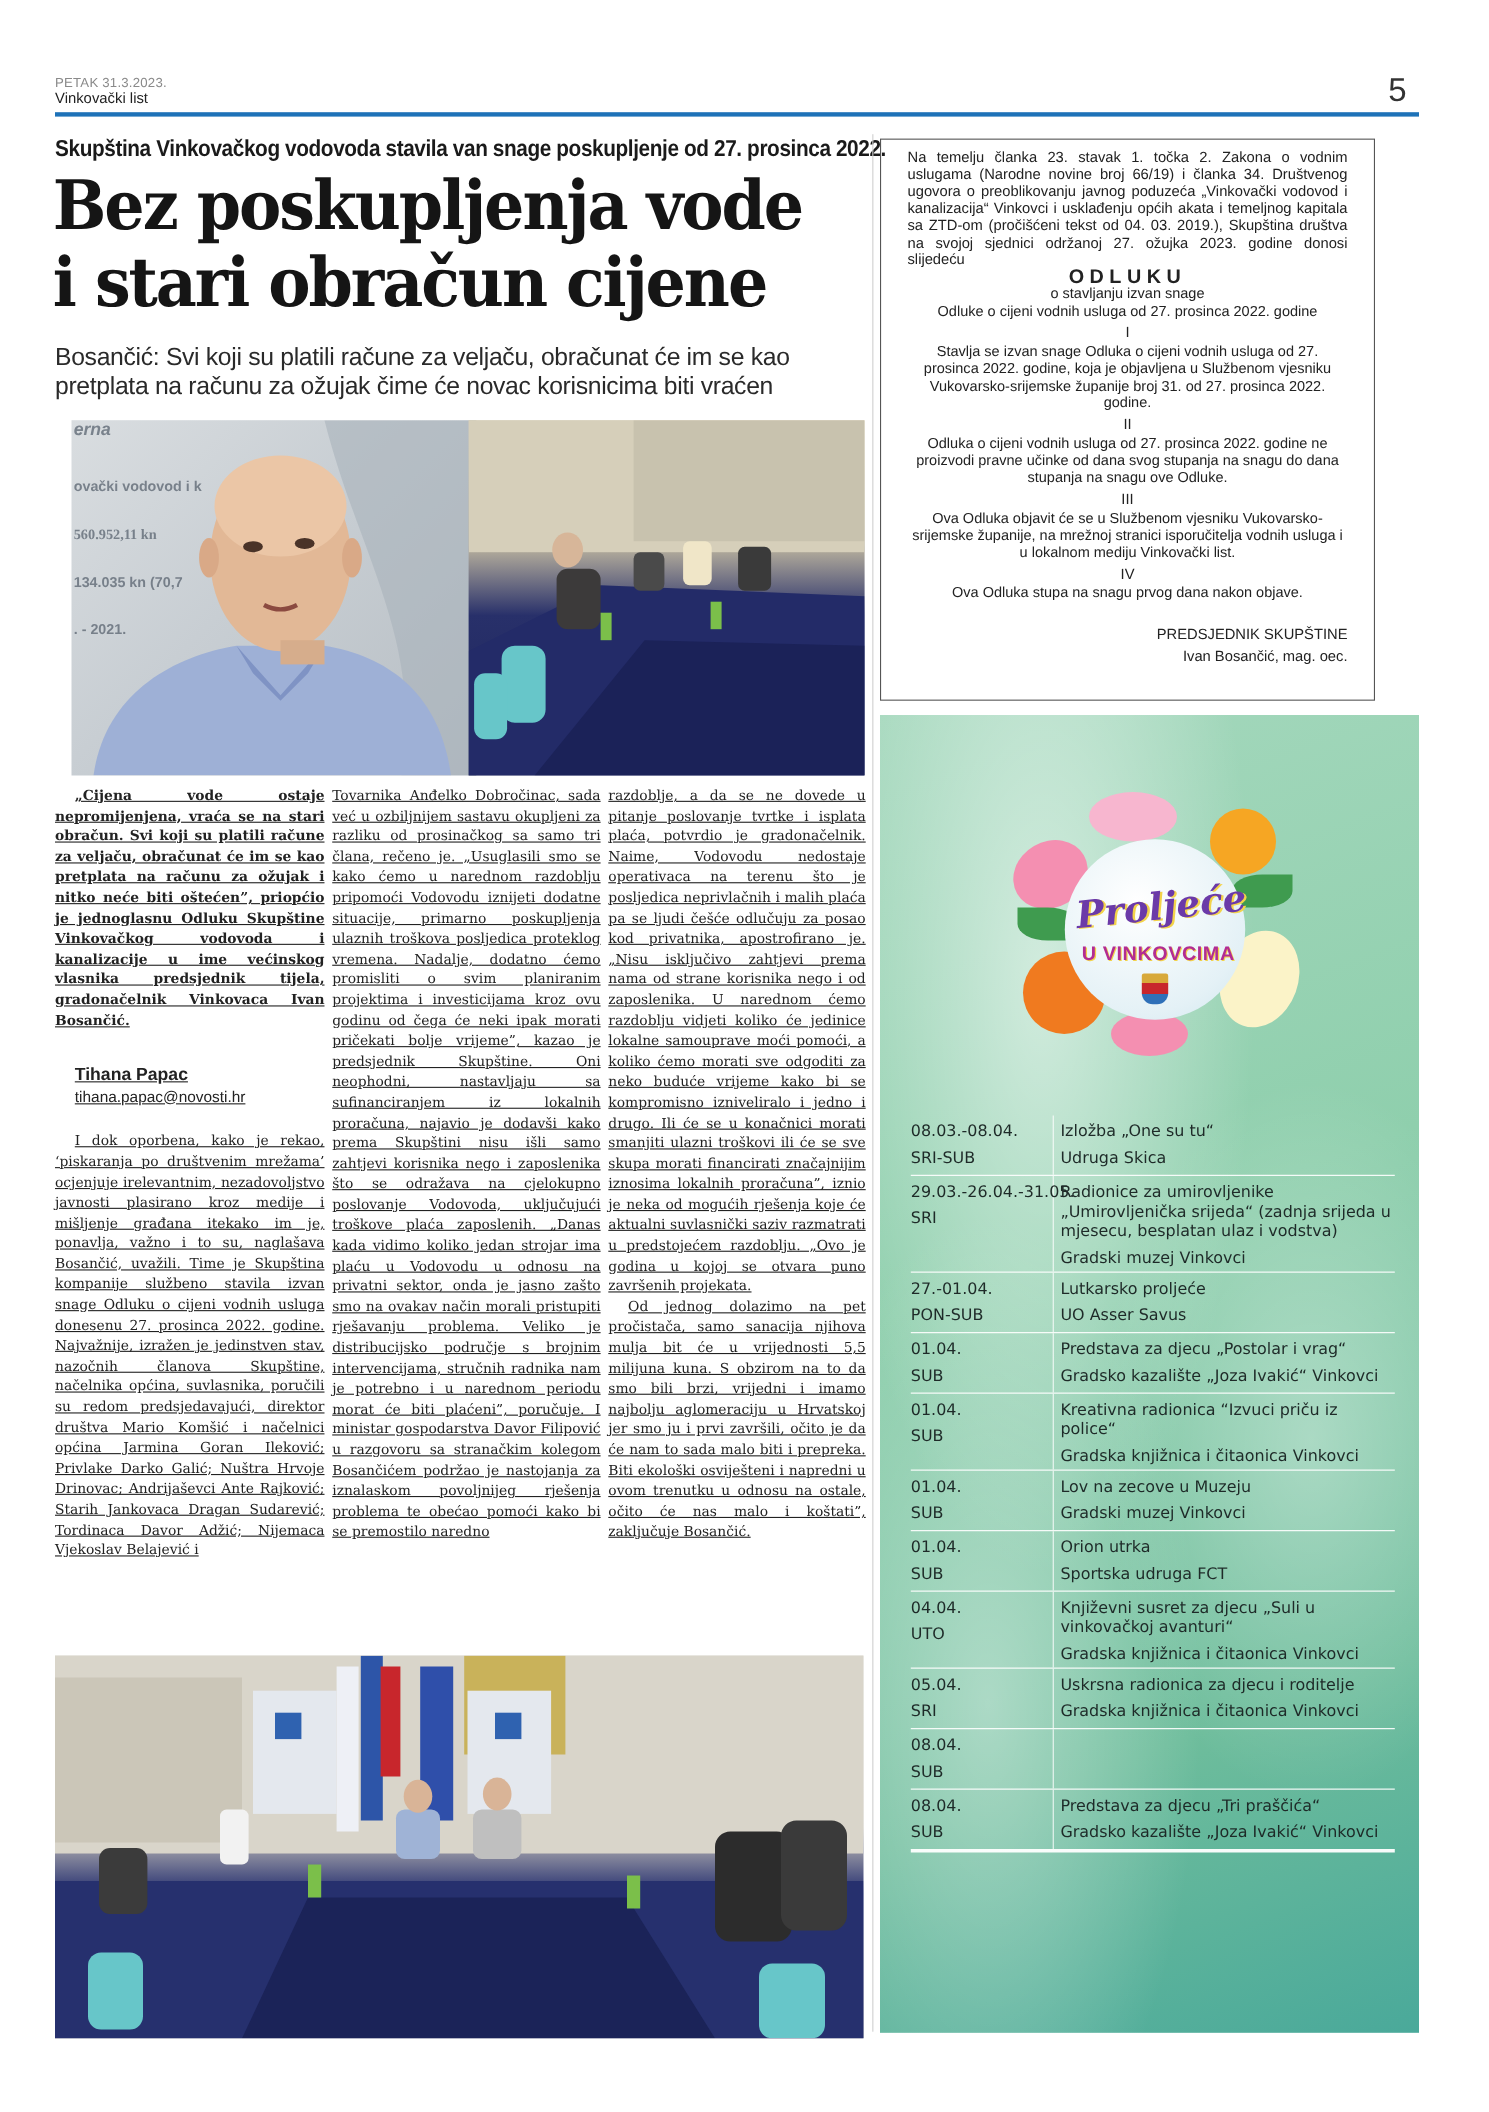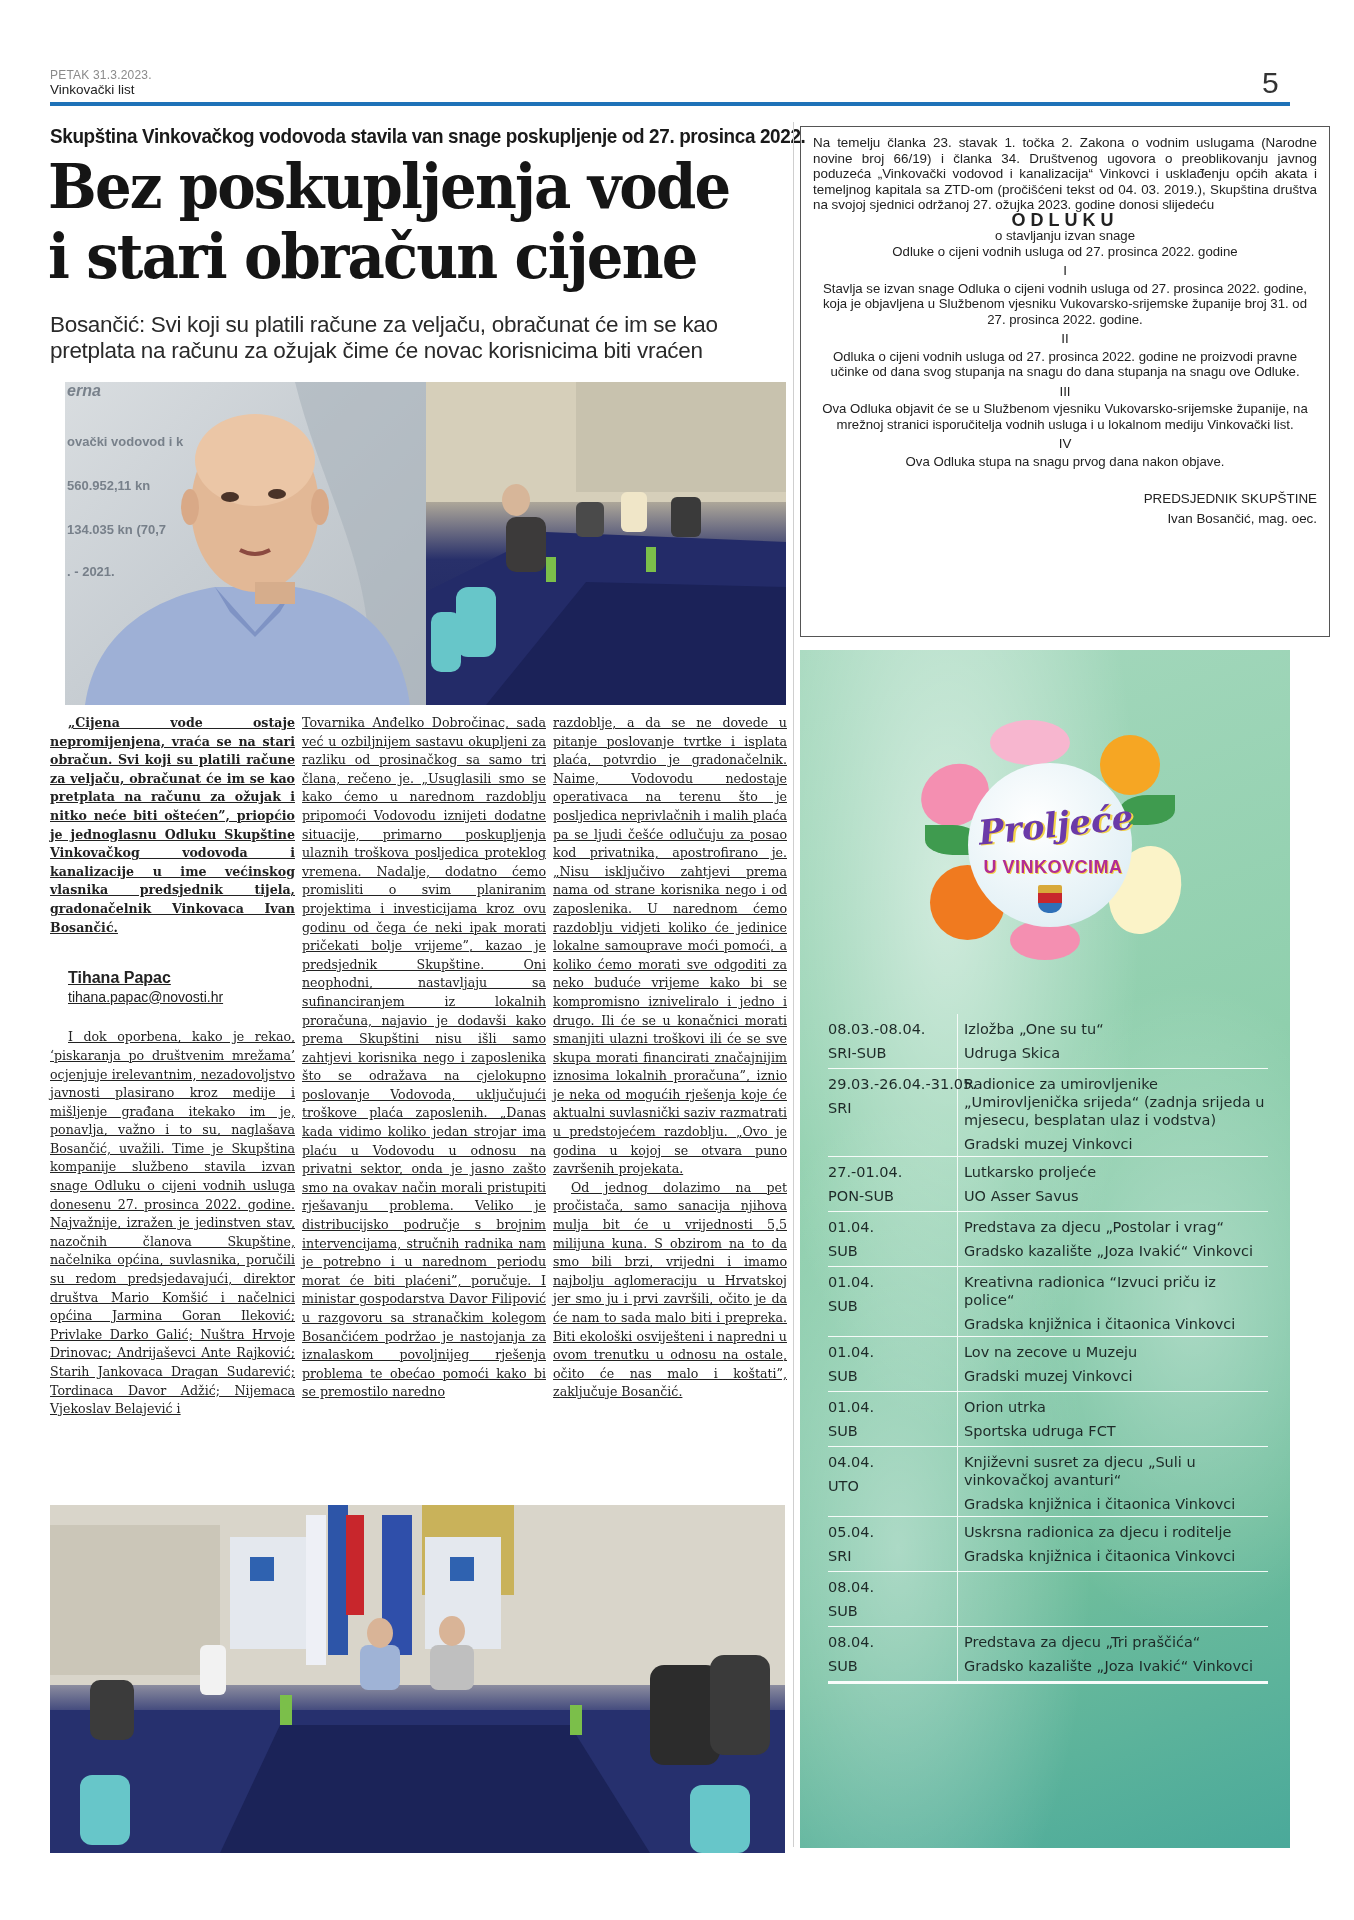"Na temelju članka 23. stavak" .odluka { padding: 8px 12px -> 8px 24px; width: 530px -> 450px }
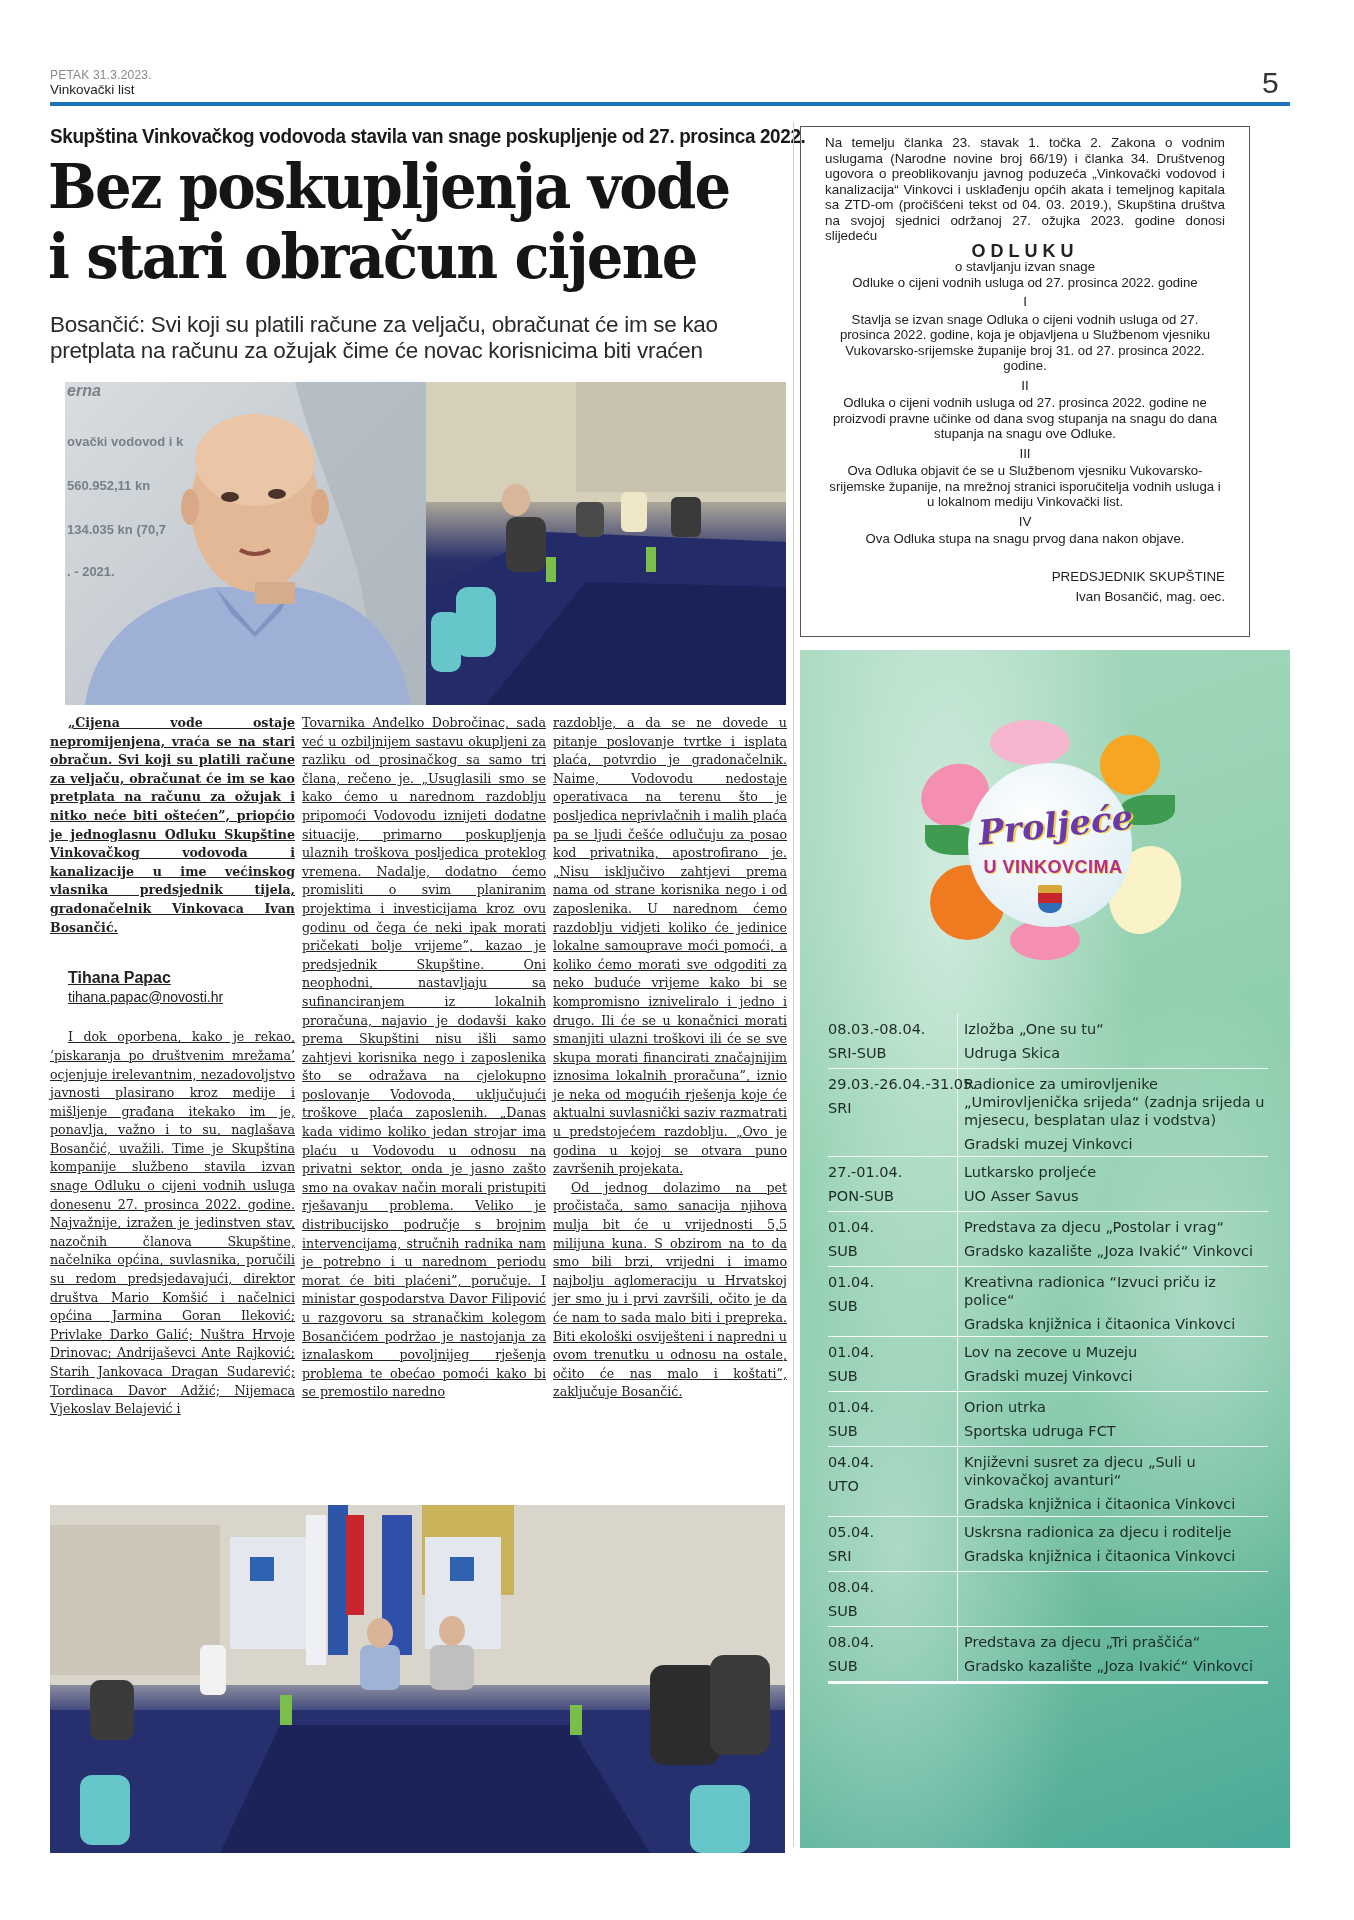"560.952,11 kn" div.board-text { font-family: none -> Liberation Serif, serif }
